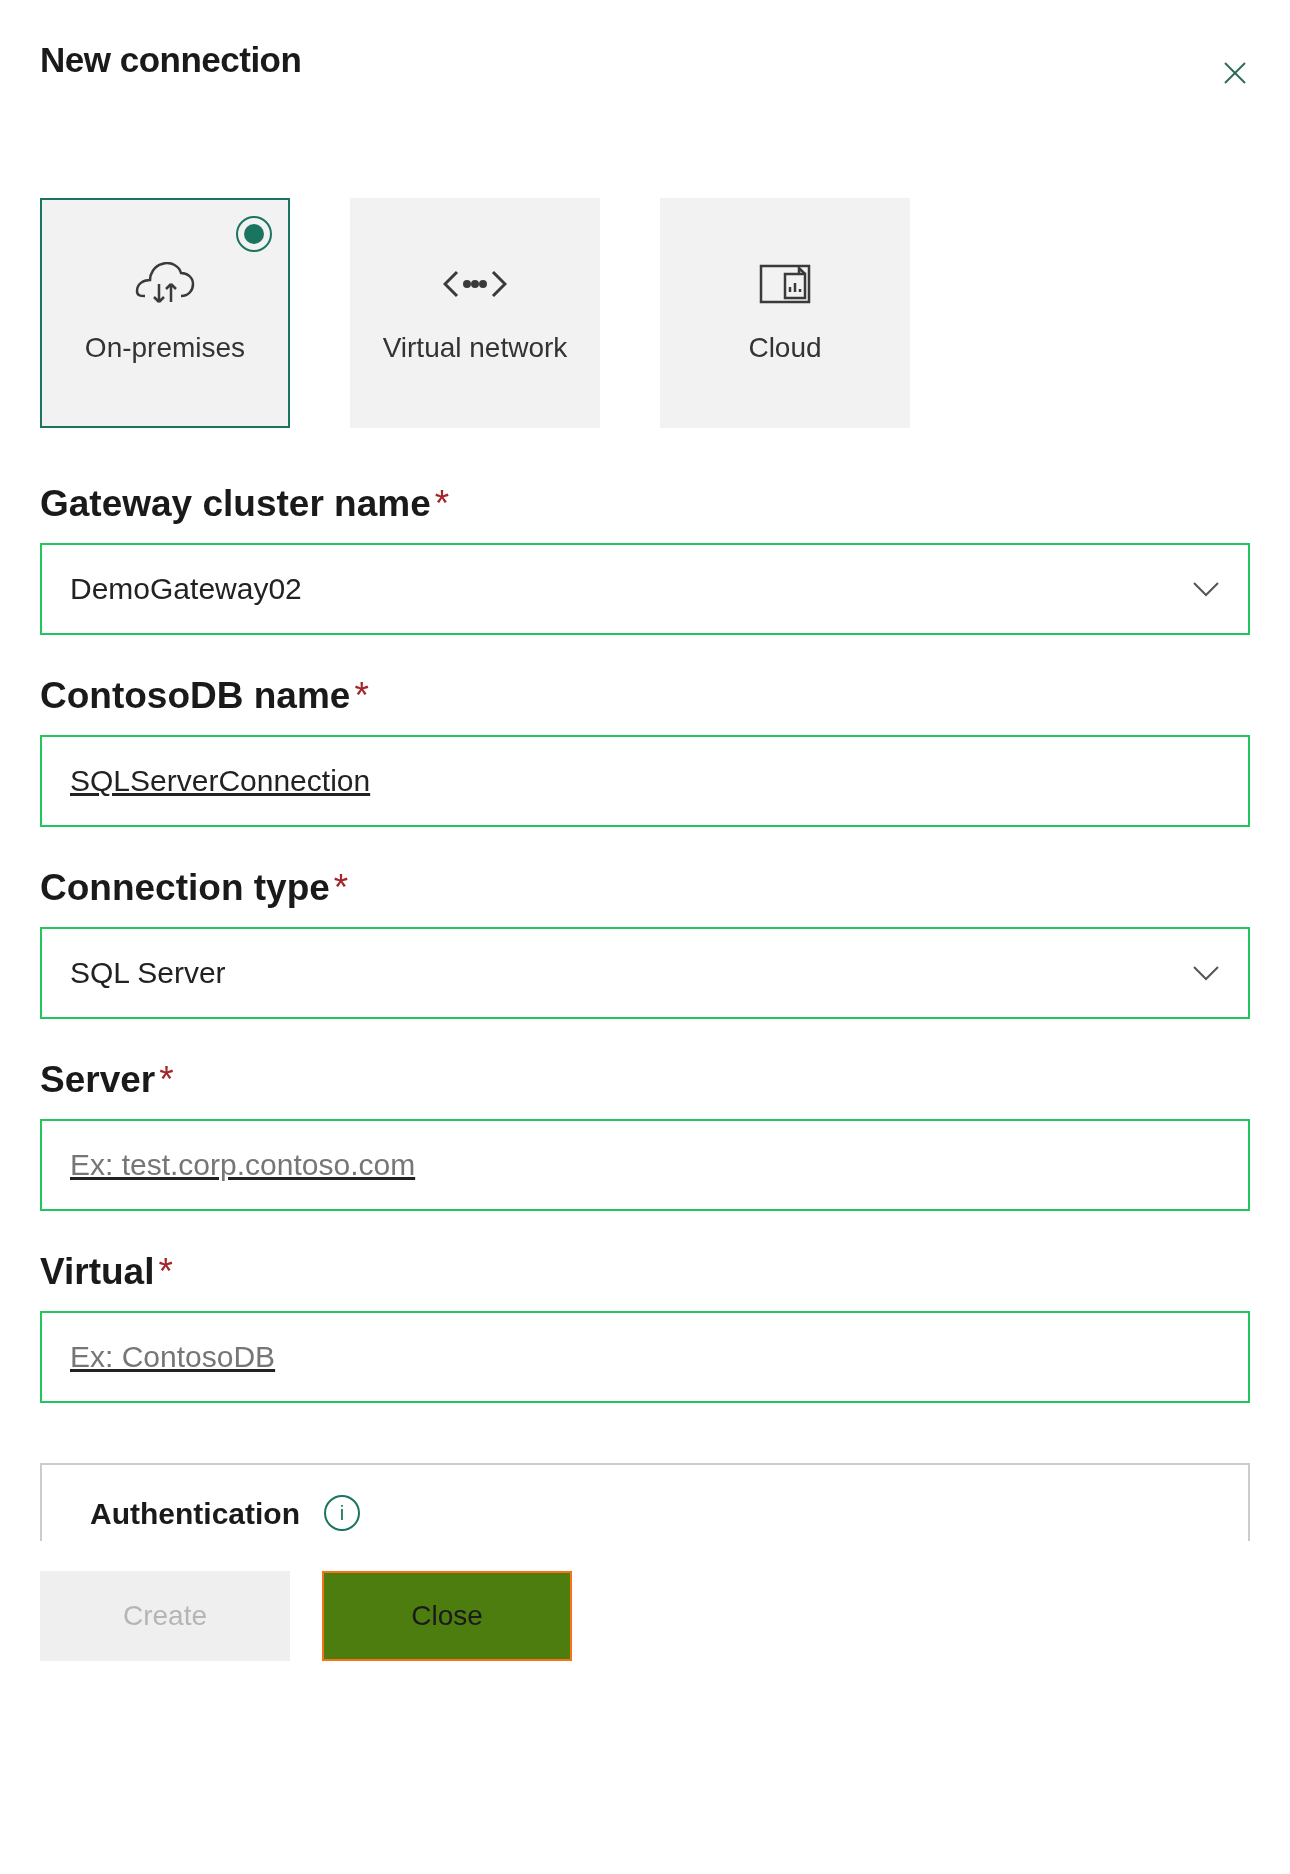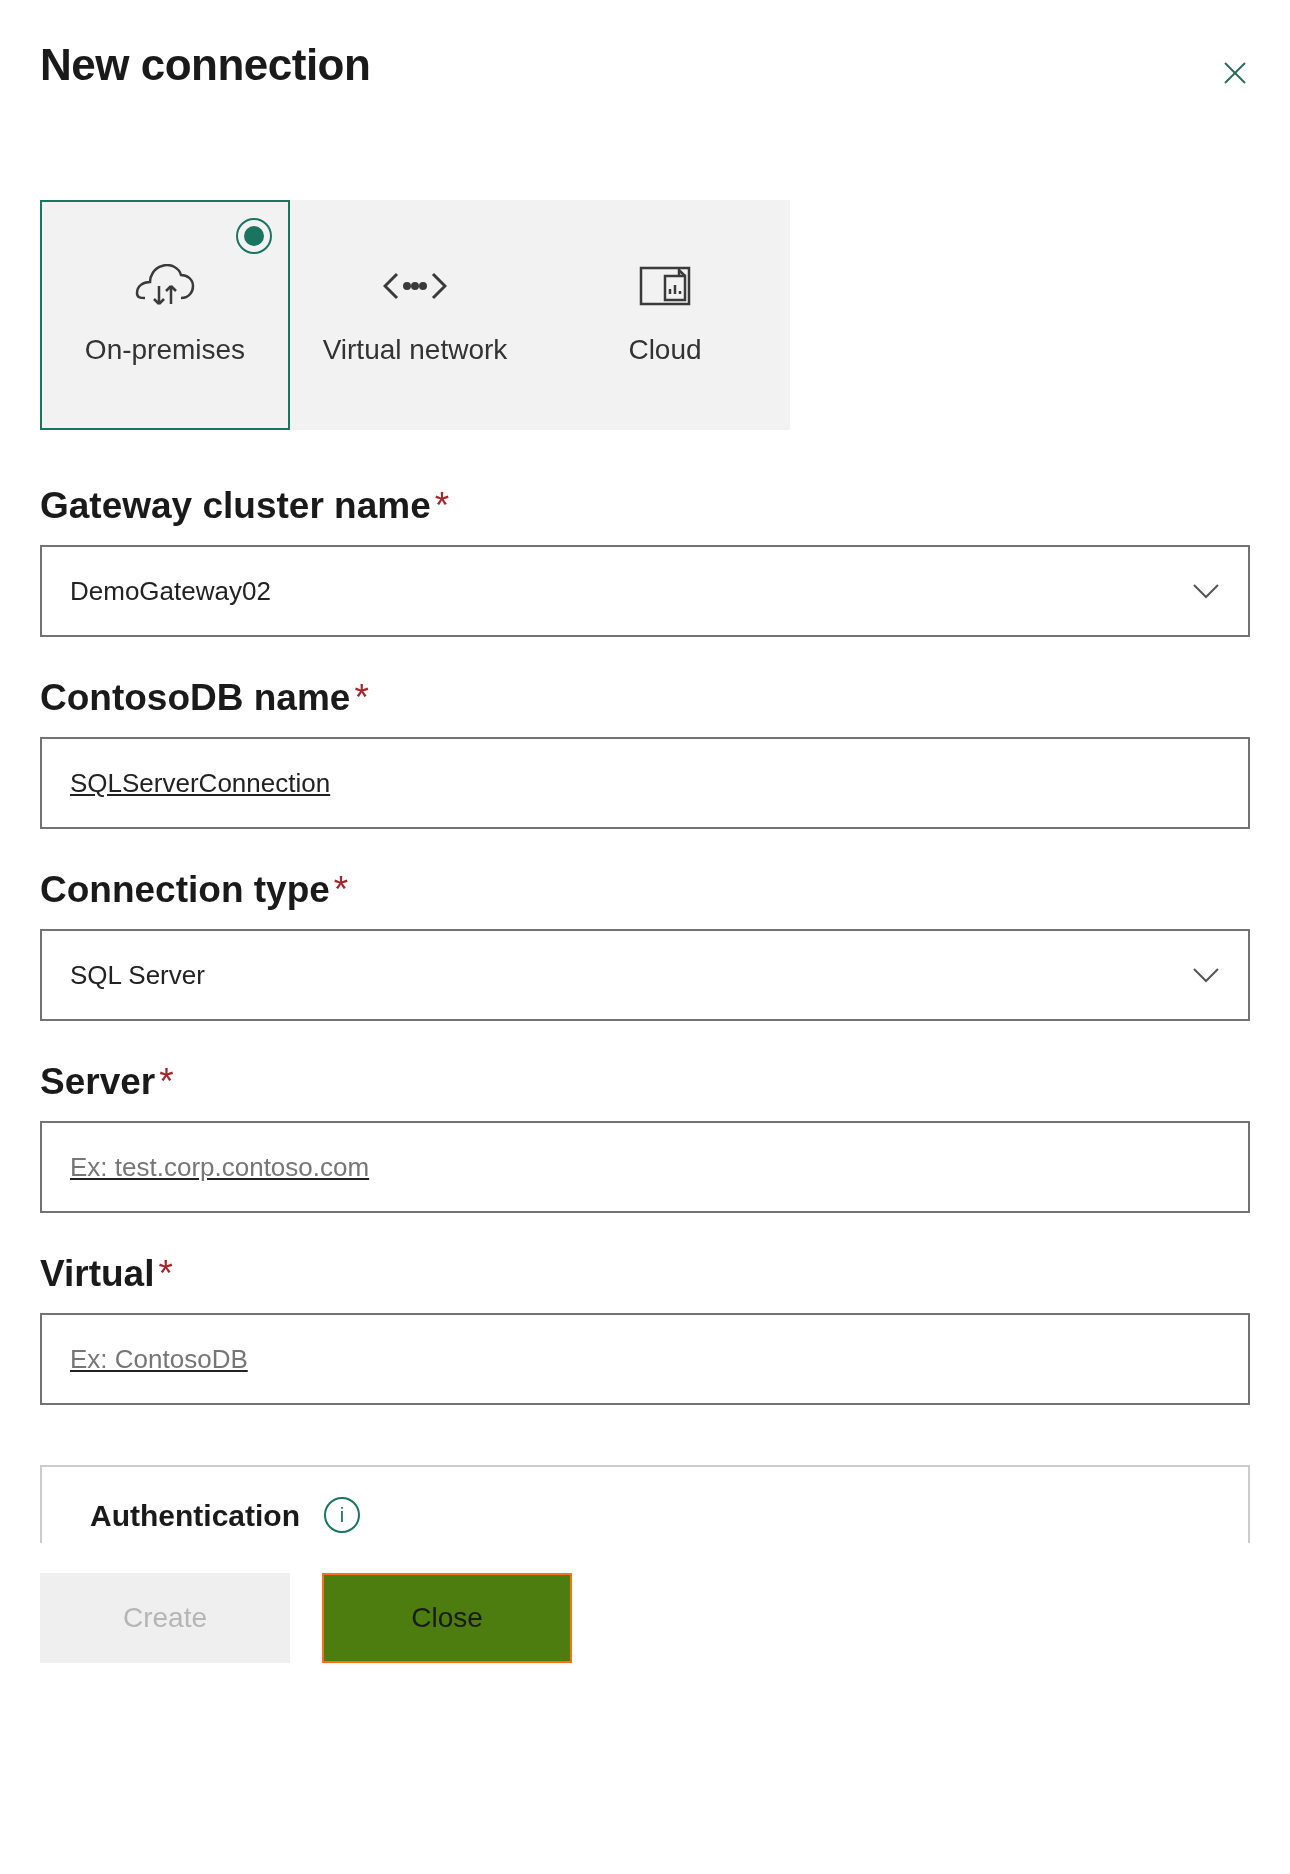"New connection" .title { font-size: 44px -> 35px }
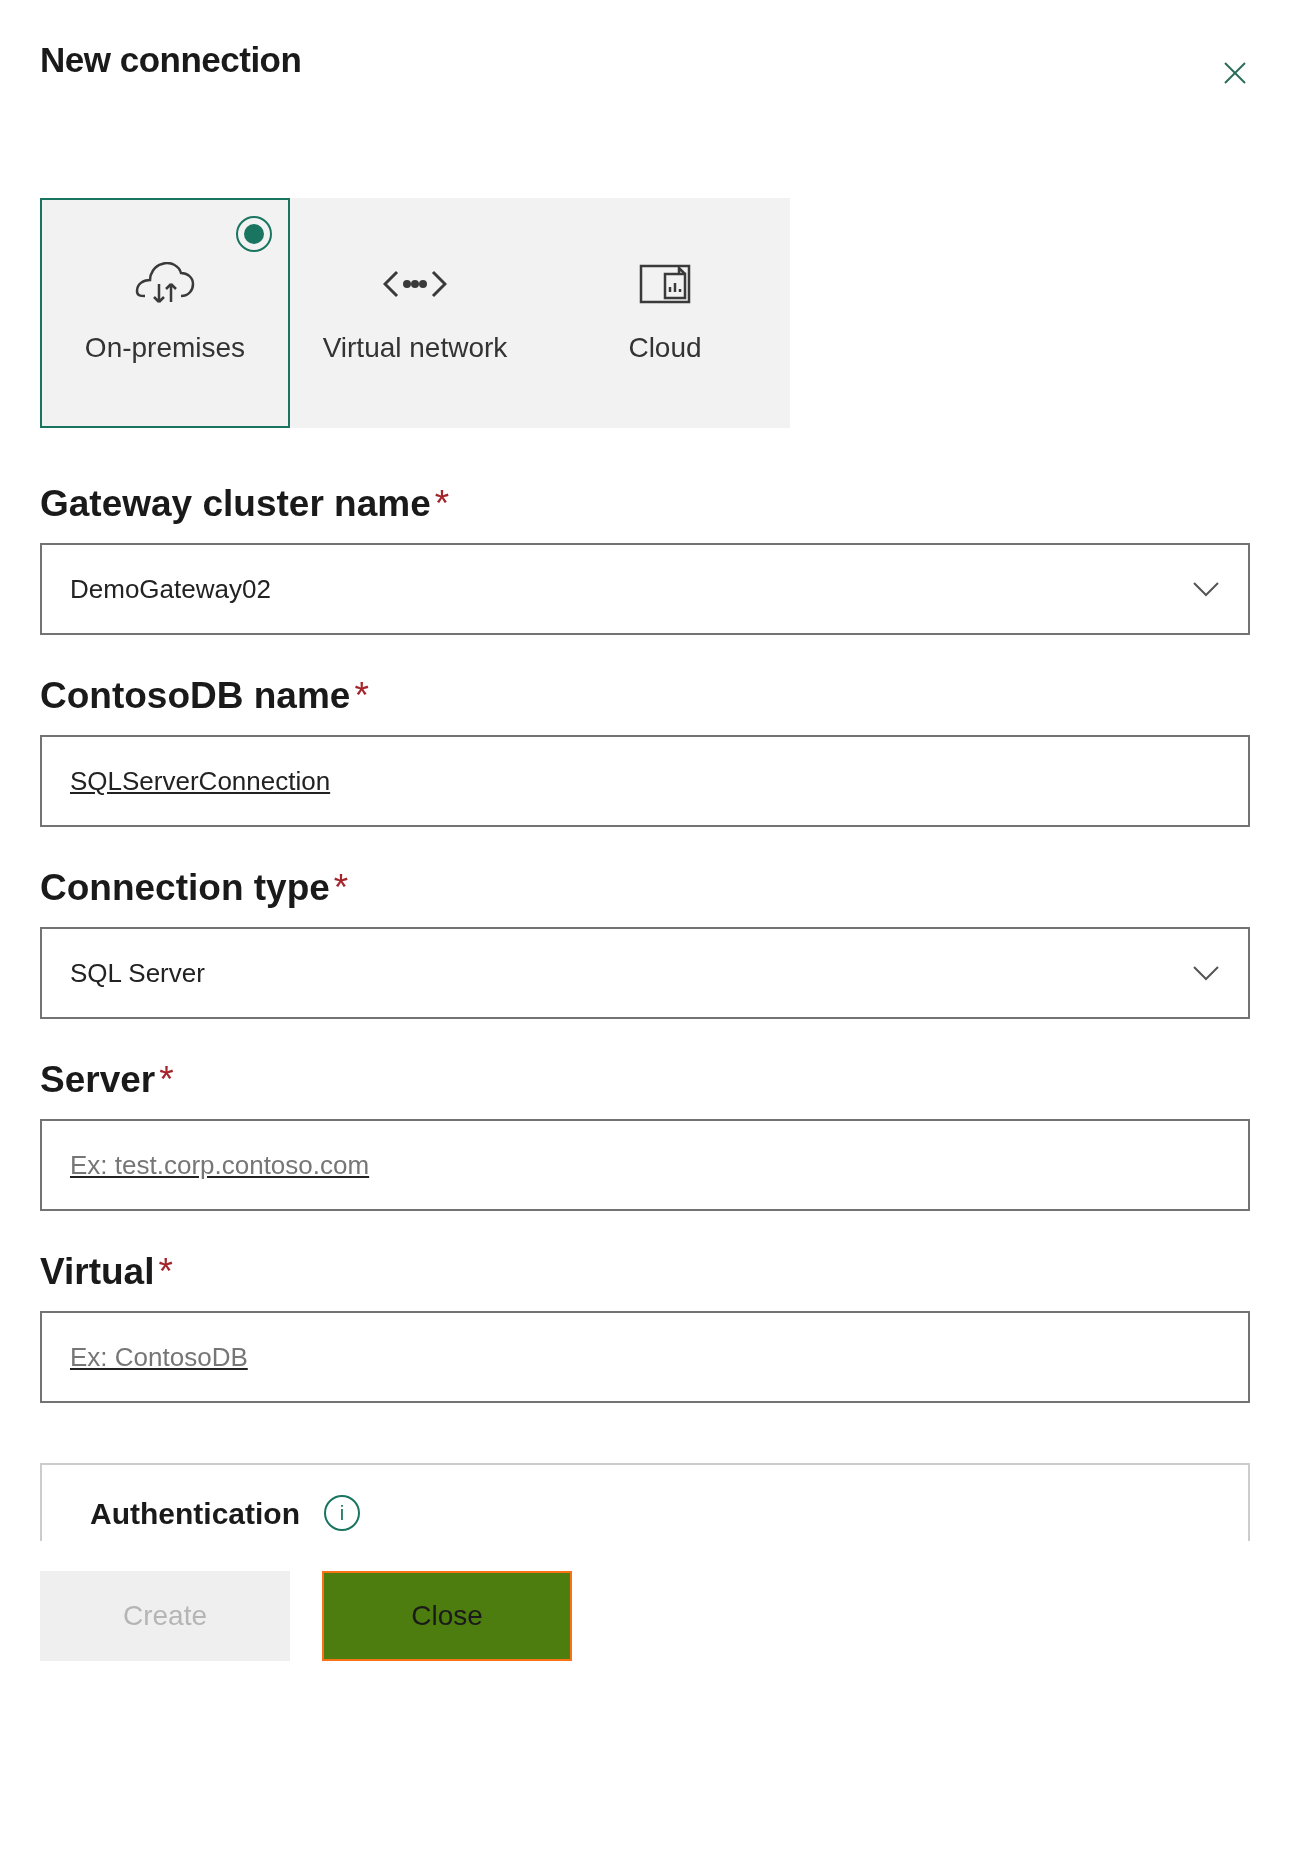"On-premises" .type-cards { gap: none -> 60px }
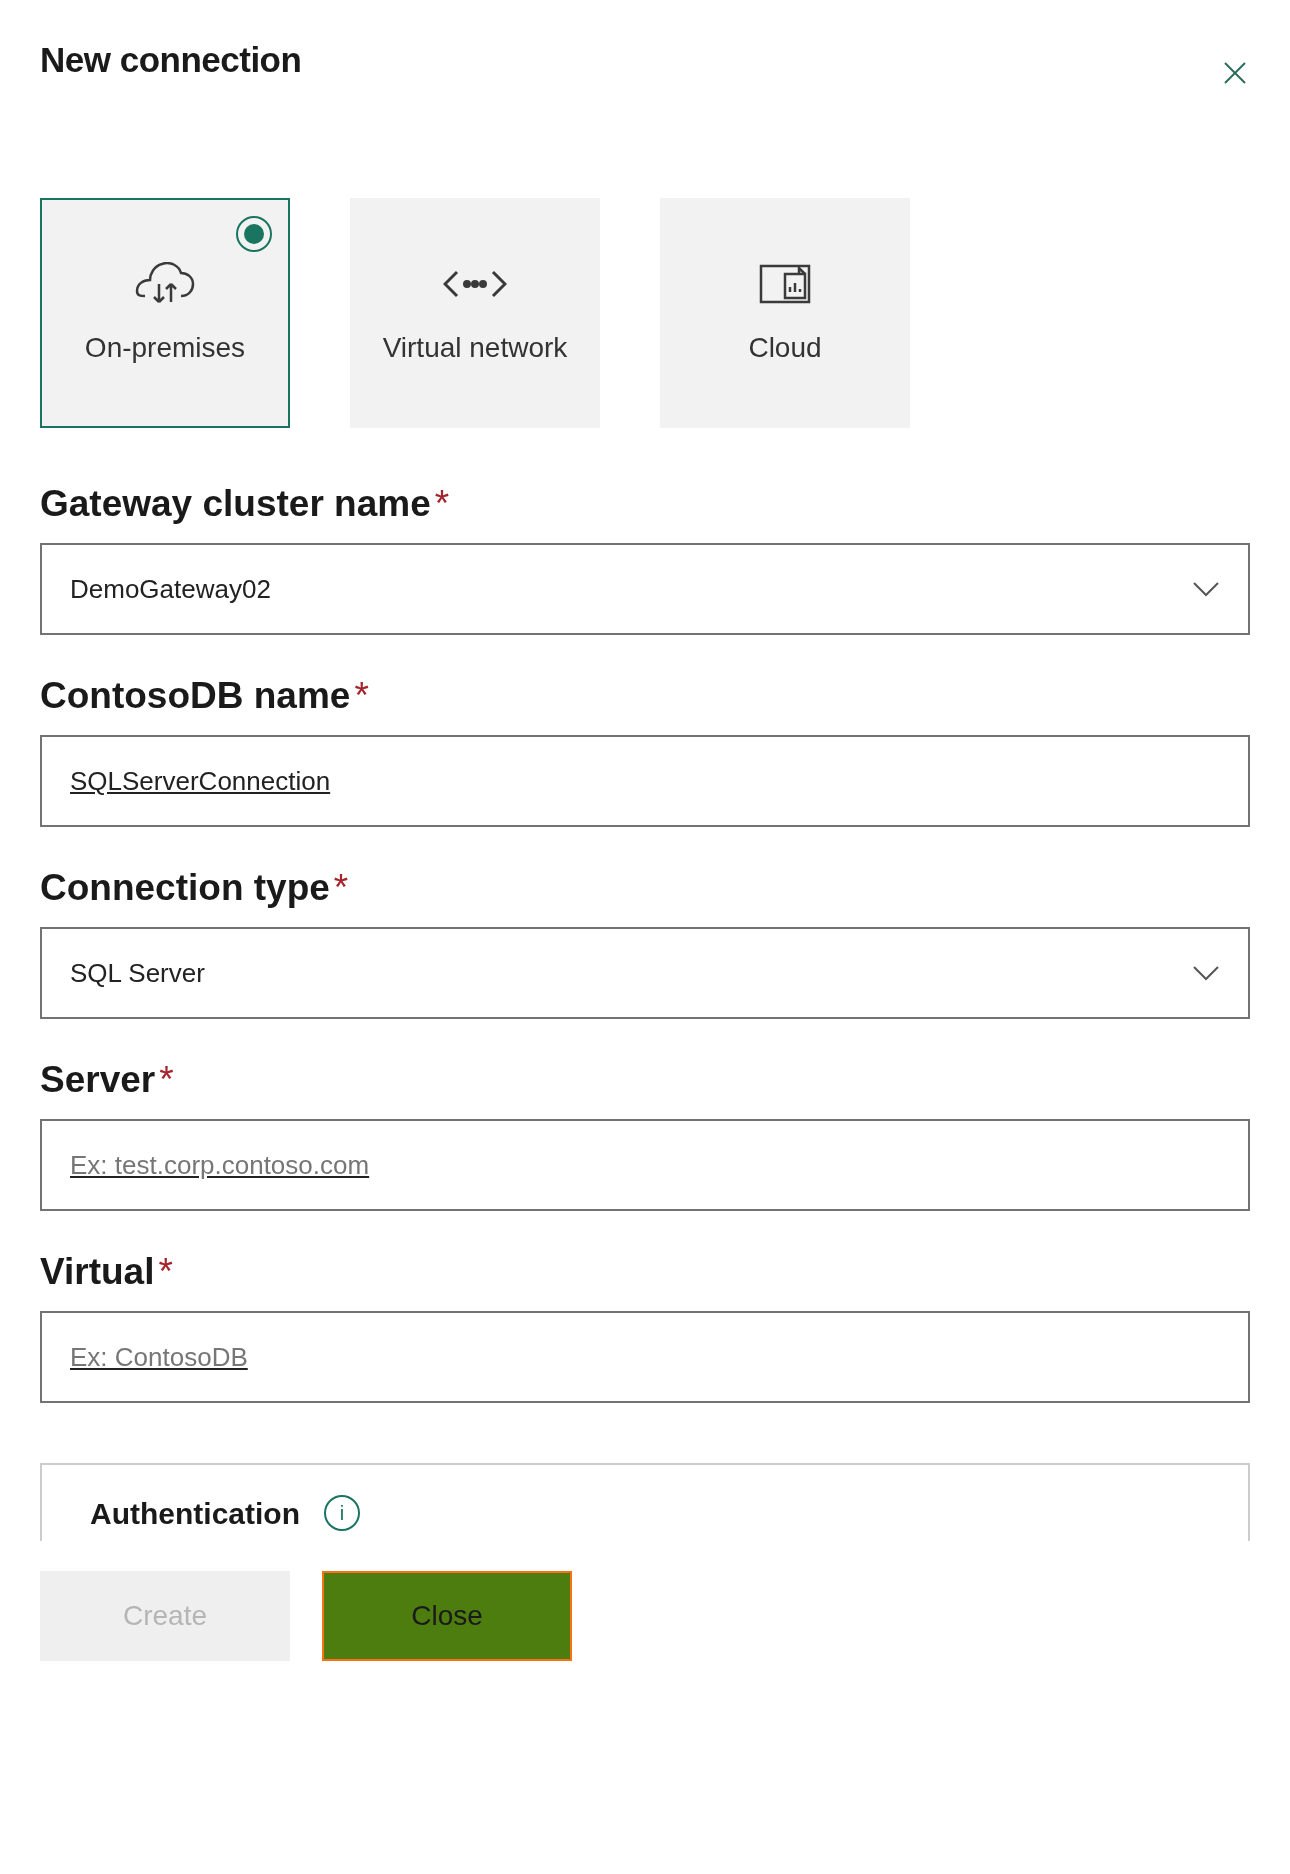"DemoGateway02" .select-box, .text-input { border: 2px solid #737373 -> 2px solid #22c55e; font-size: 26px -> 30px }
